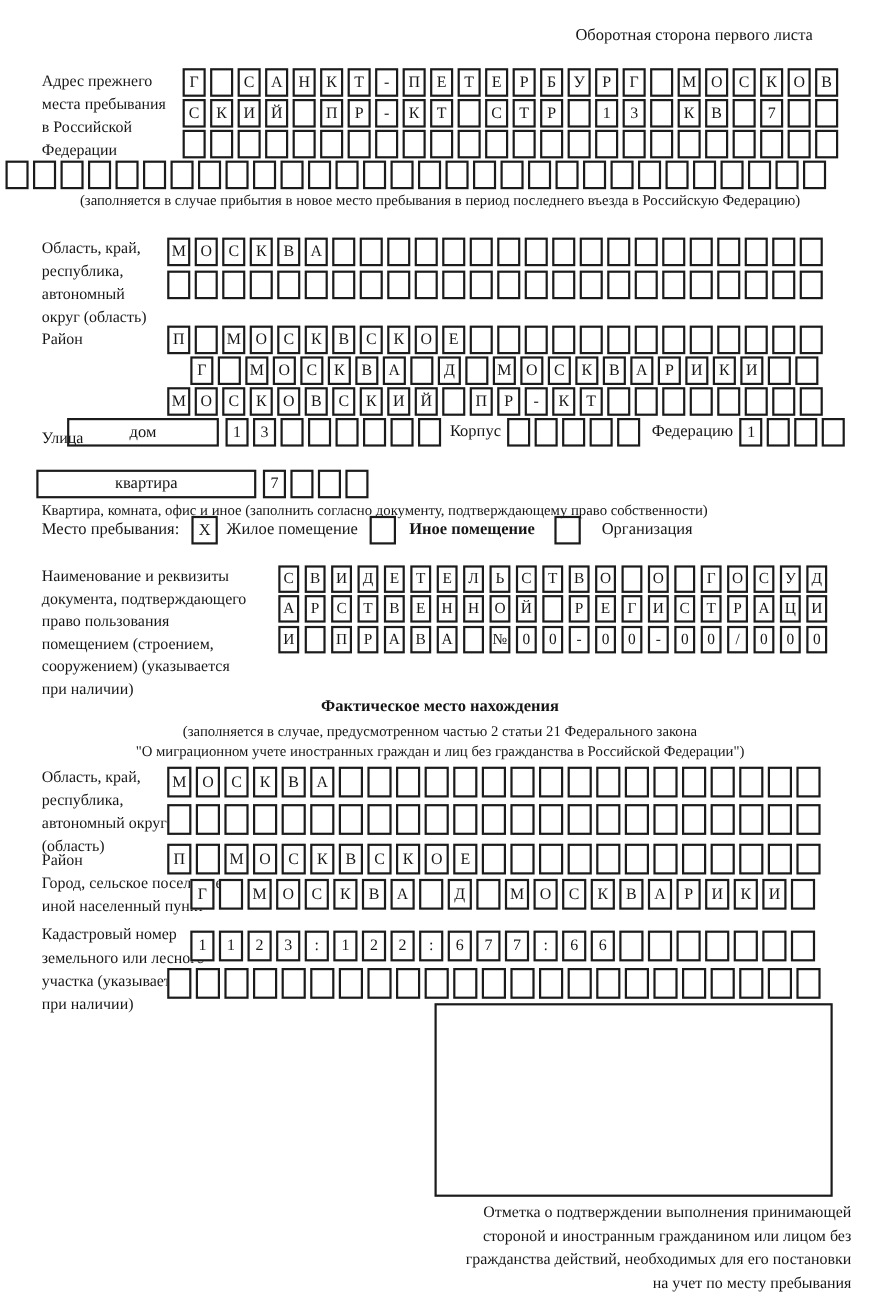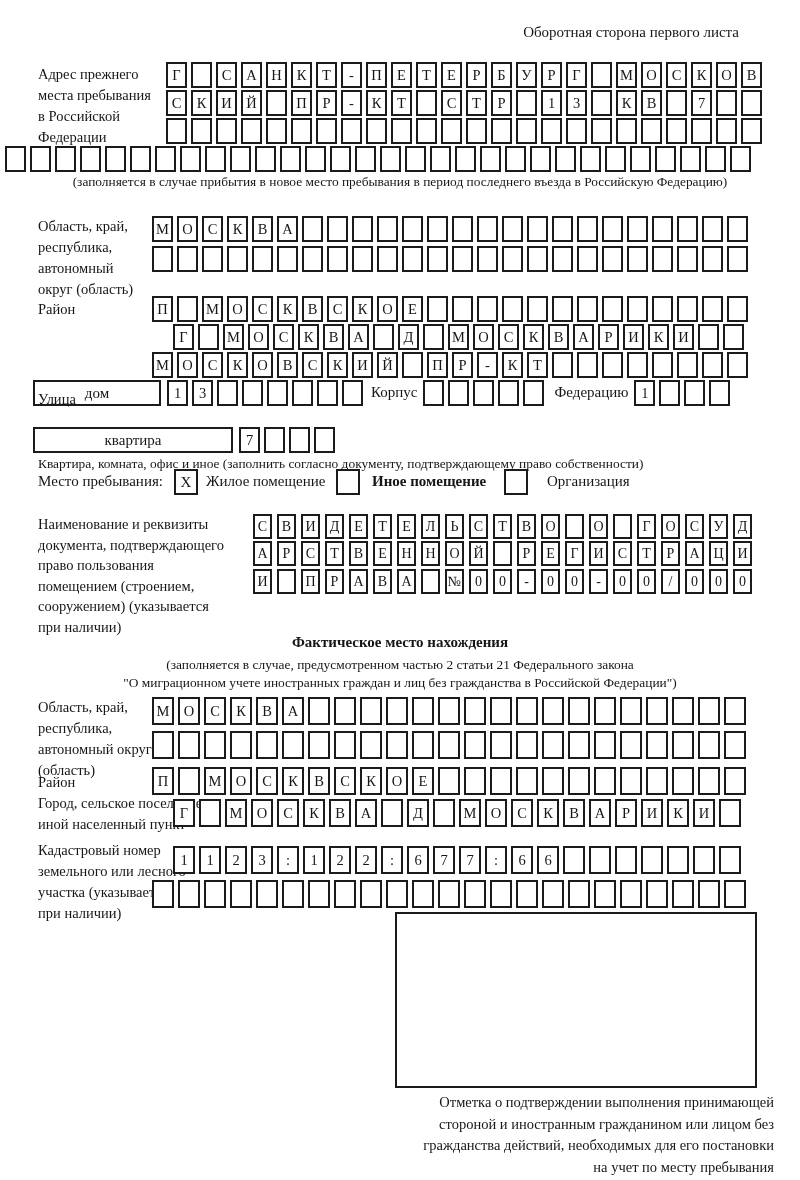"дом" div.field-box { margin-left: none -> 28px; width: 128px -> 138px }
